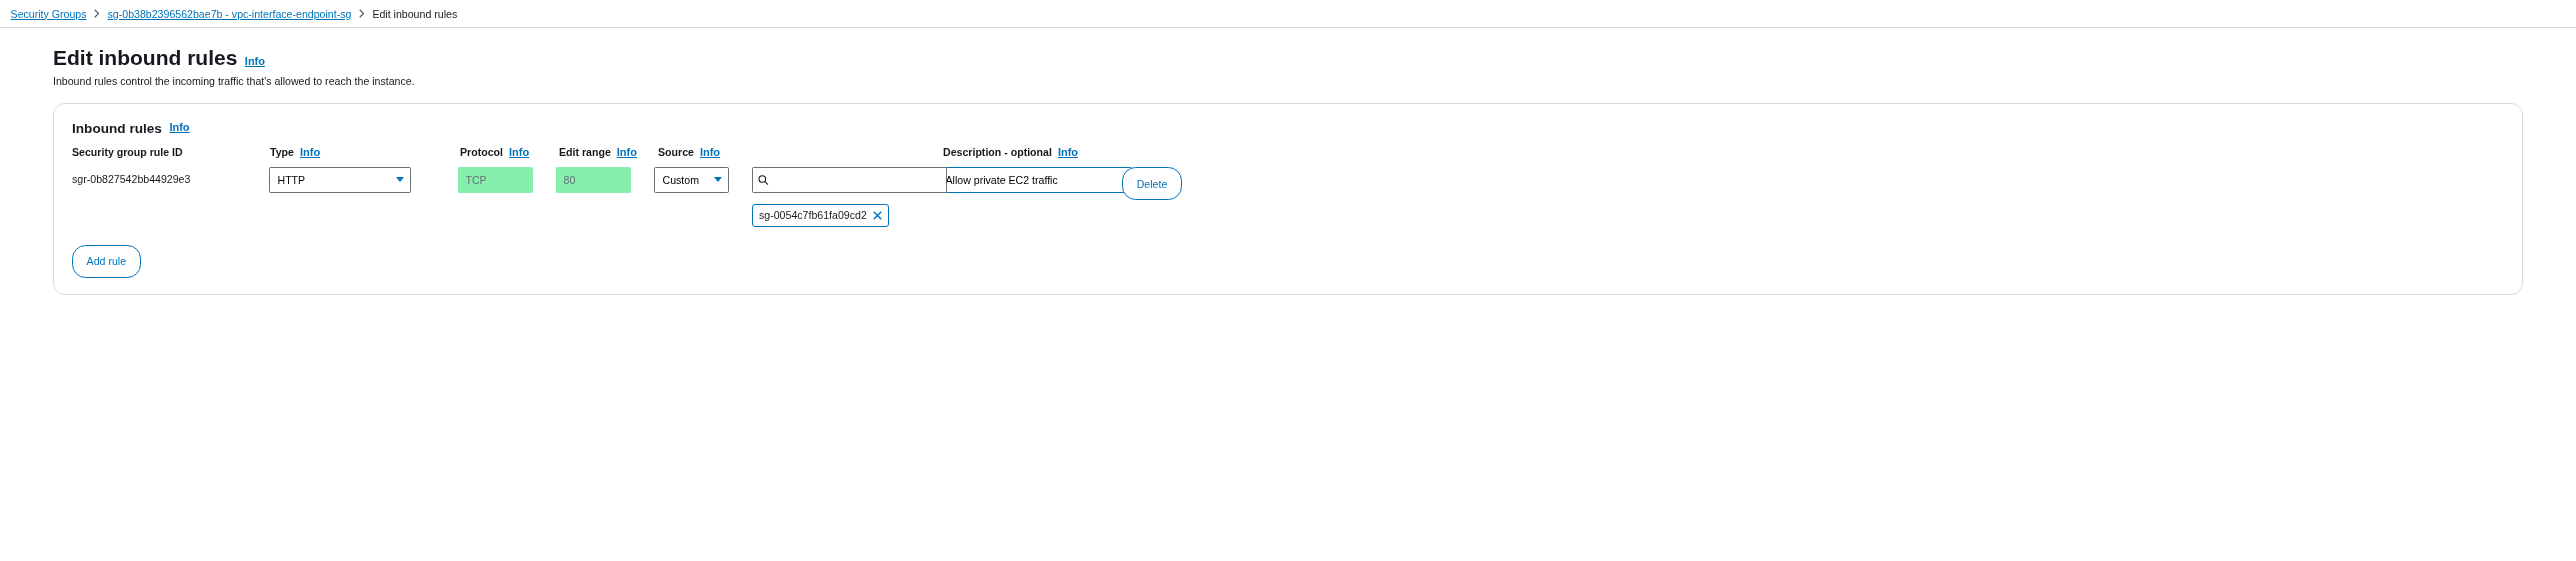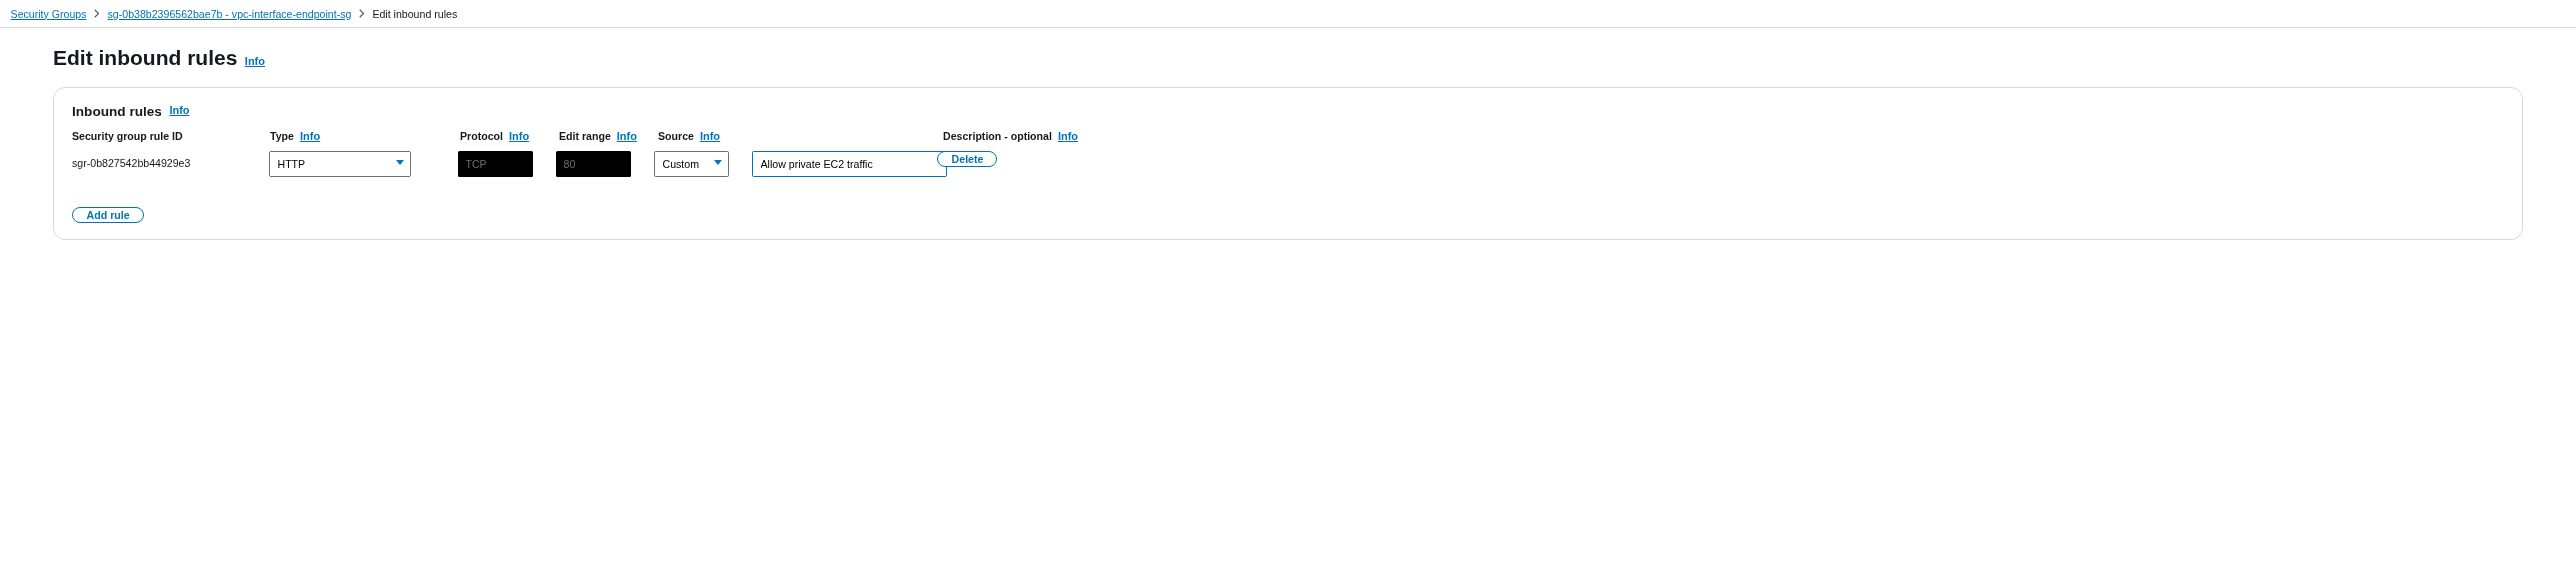"Inbound rules control the incoming" div.subtitle { html: none -> <div>Inbound rules control the incoming traffic that's allowed to reach the instance.</div> }
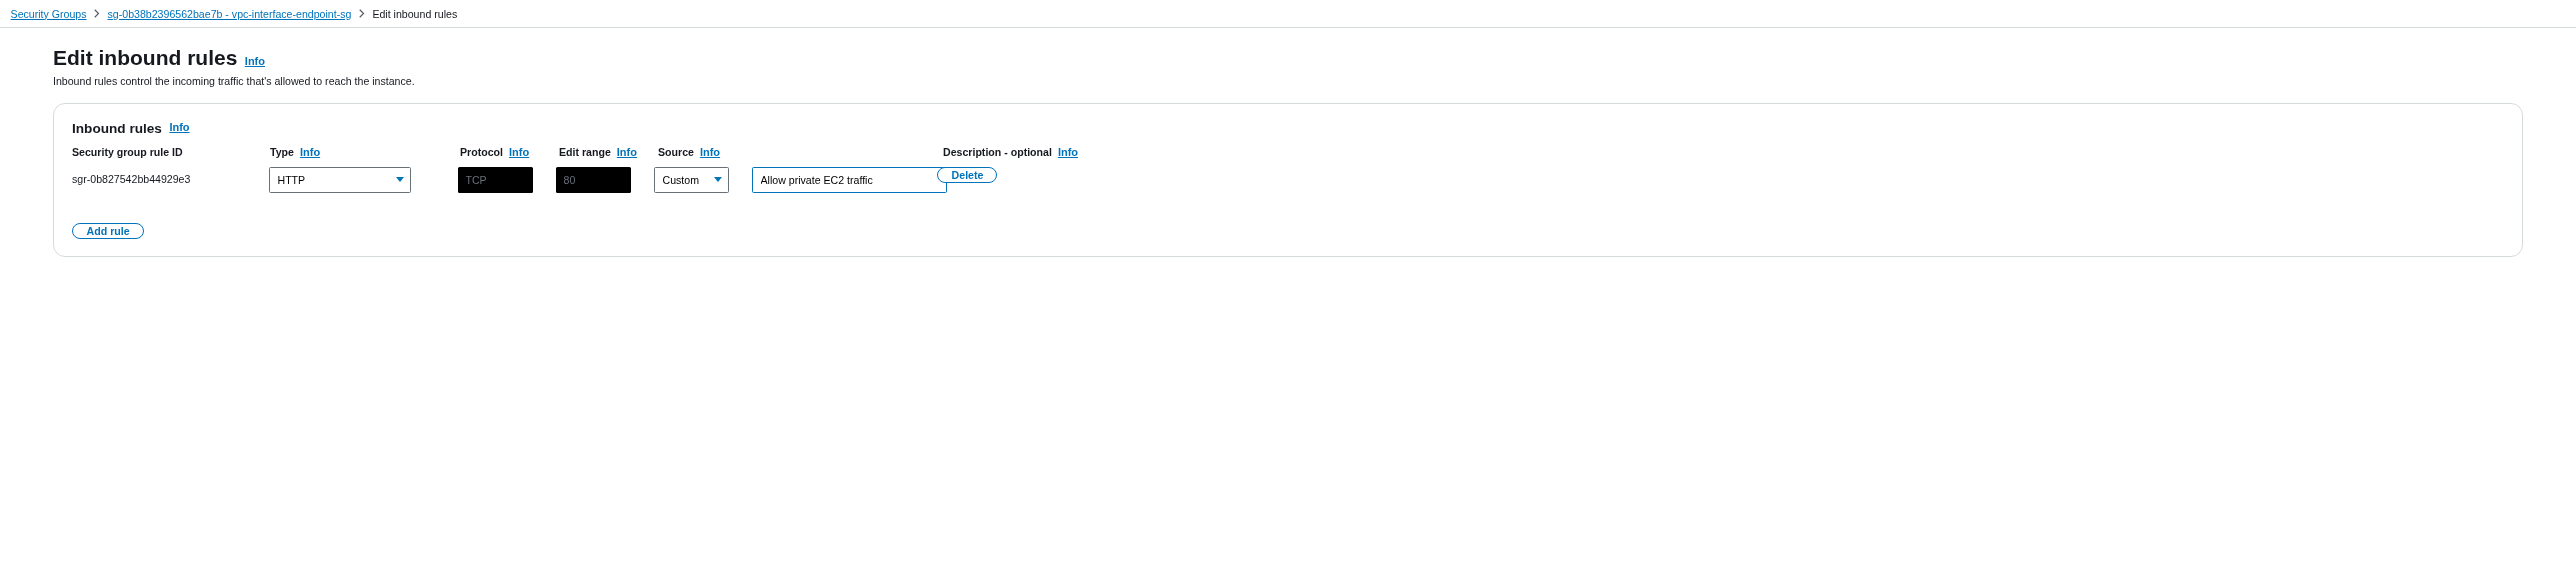"TCP" .disabled { background: #000000 -> #86efac }
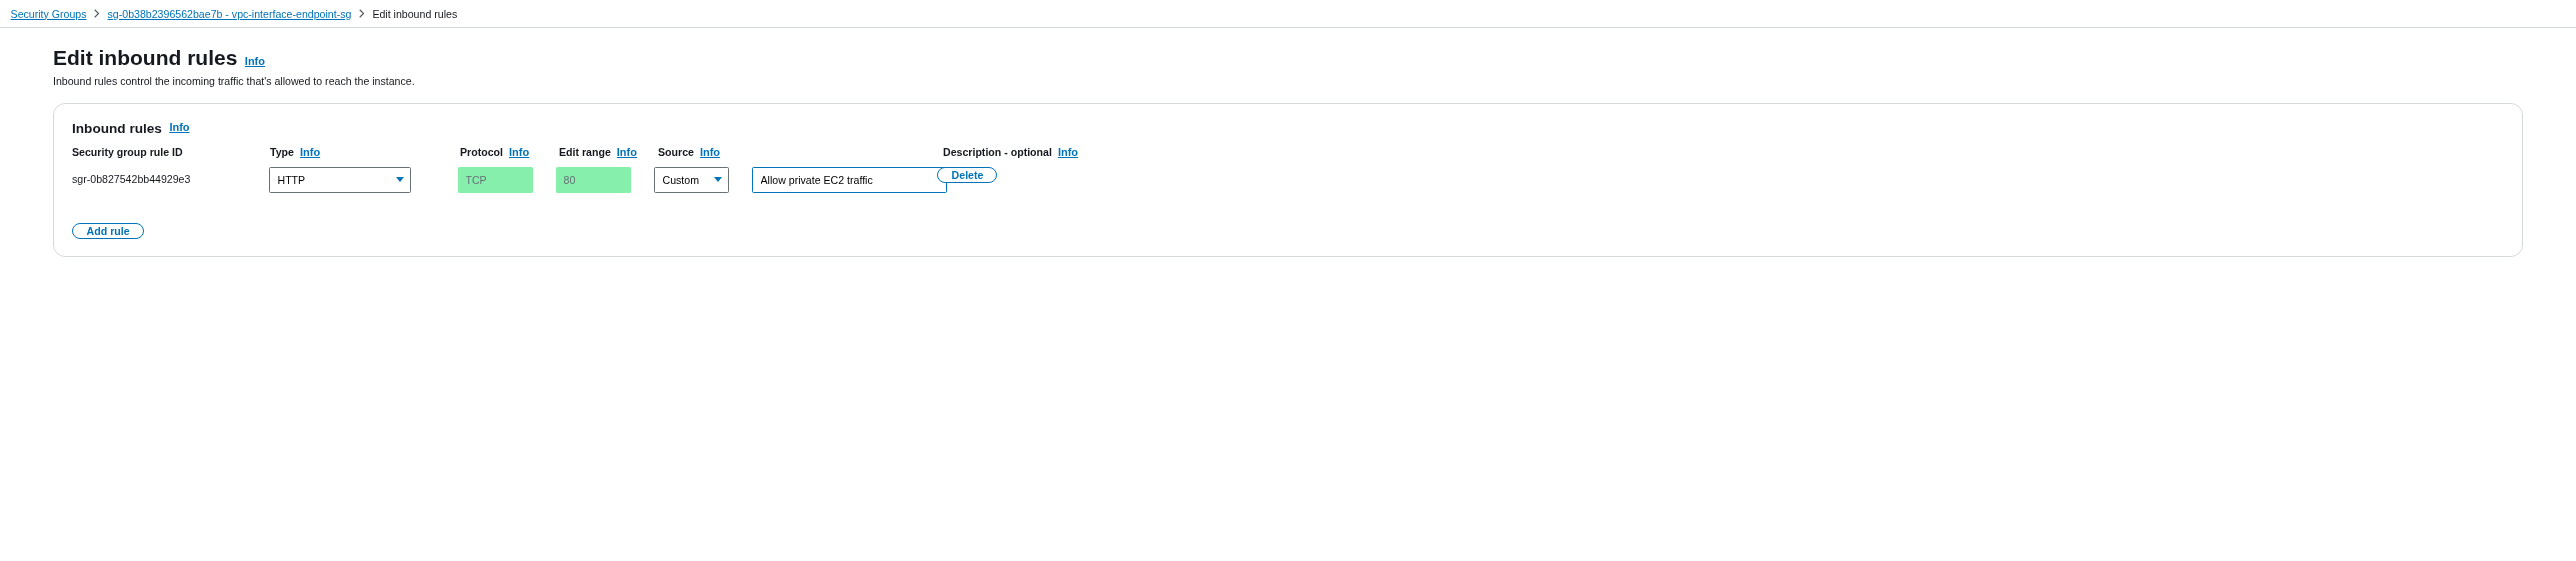"Delete" .btn-outline { font-weight: 700 -> 400; height: 16px -> 33px }
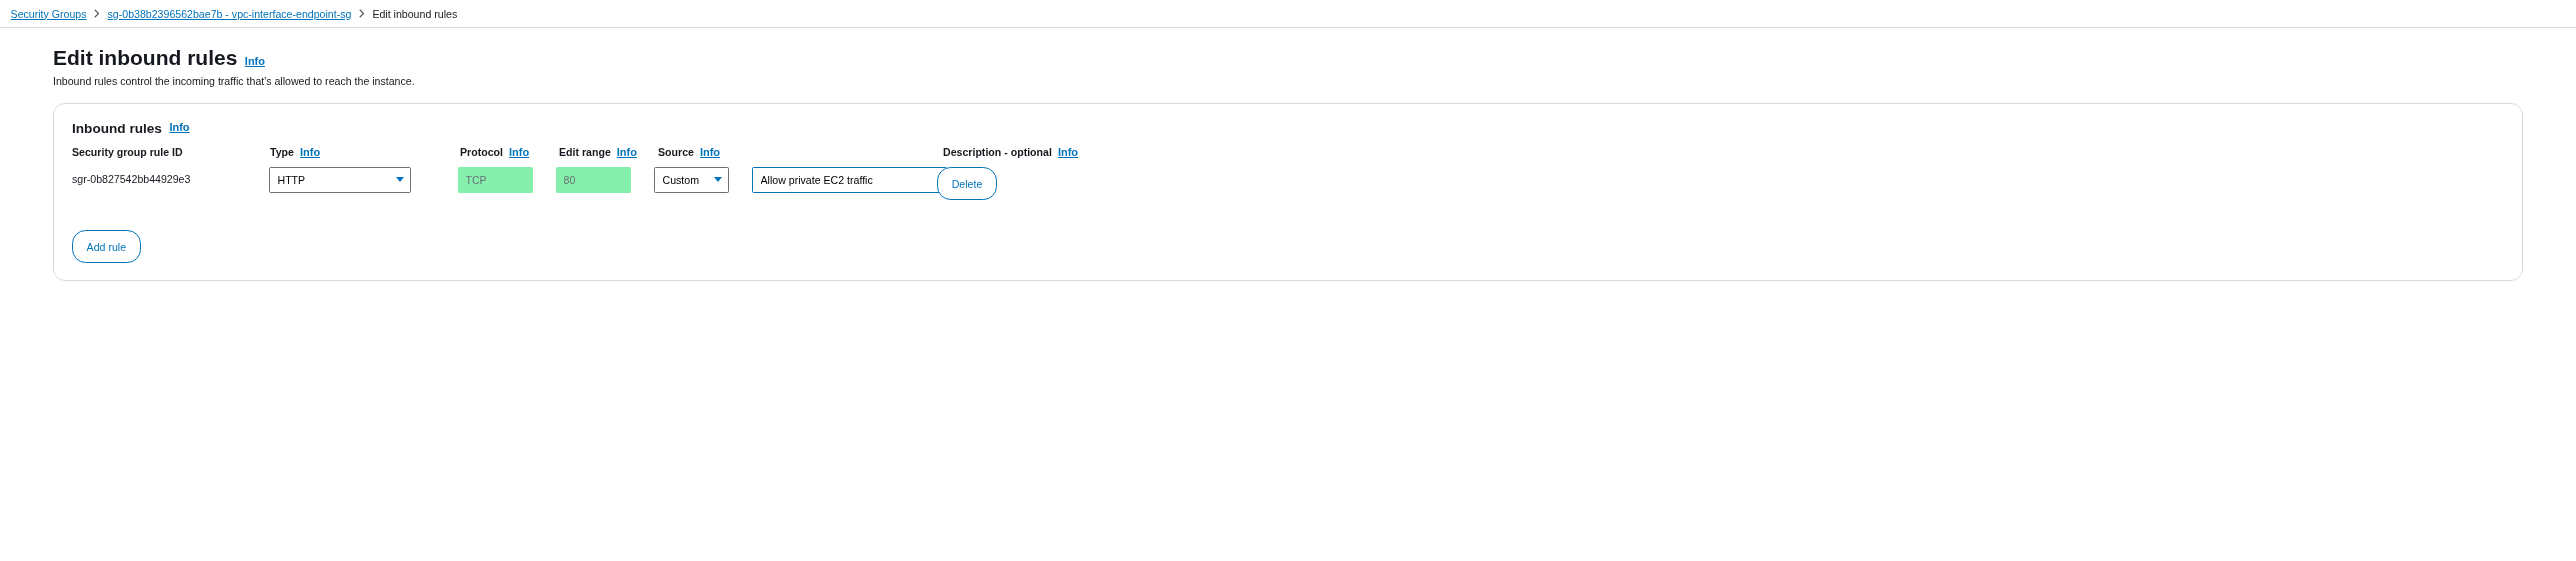"sg-0054c7fb61fa09cd2" div.cell-gap { html: none -> <div> <div> <span> <svg> <circle></circle> <line></line> </svg> </span> <input> </div> <div> <span>sg-0054c7fb61fa09cd2</span> <span> <svg> <line></line> <line></line> </svg> </span> </div> </div> }
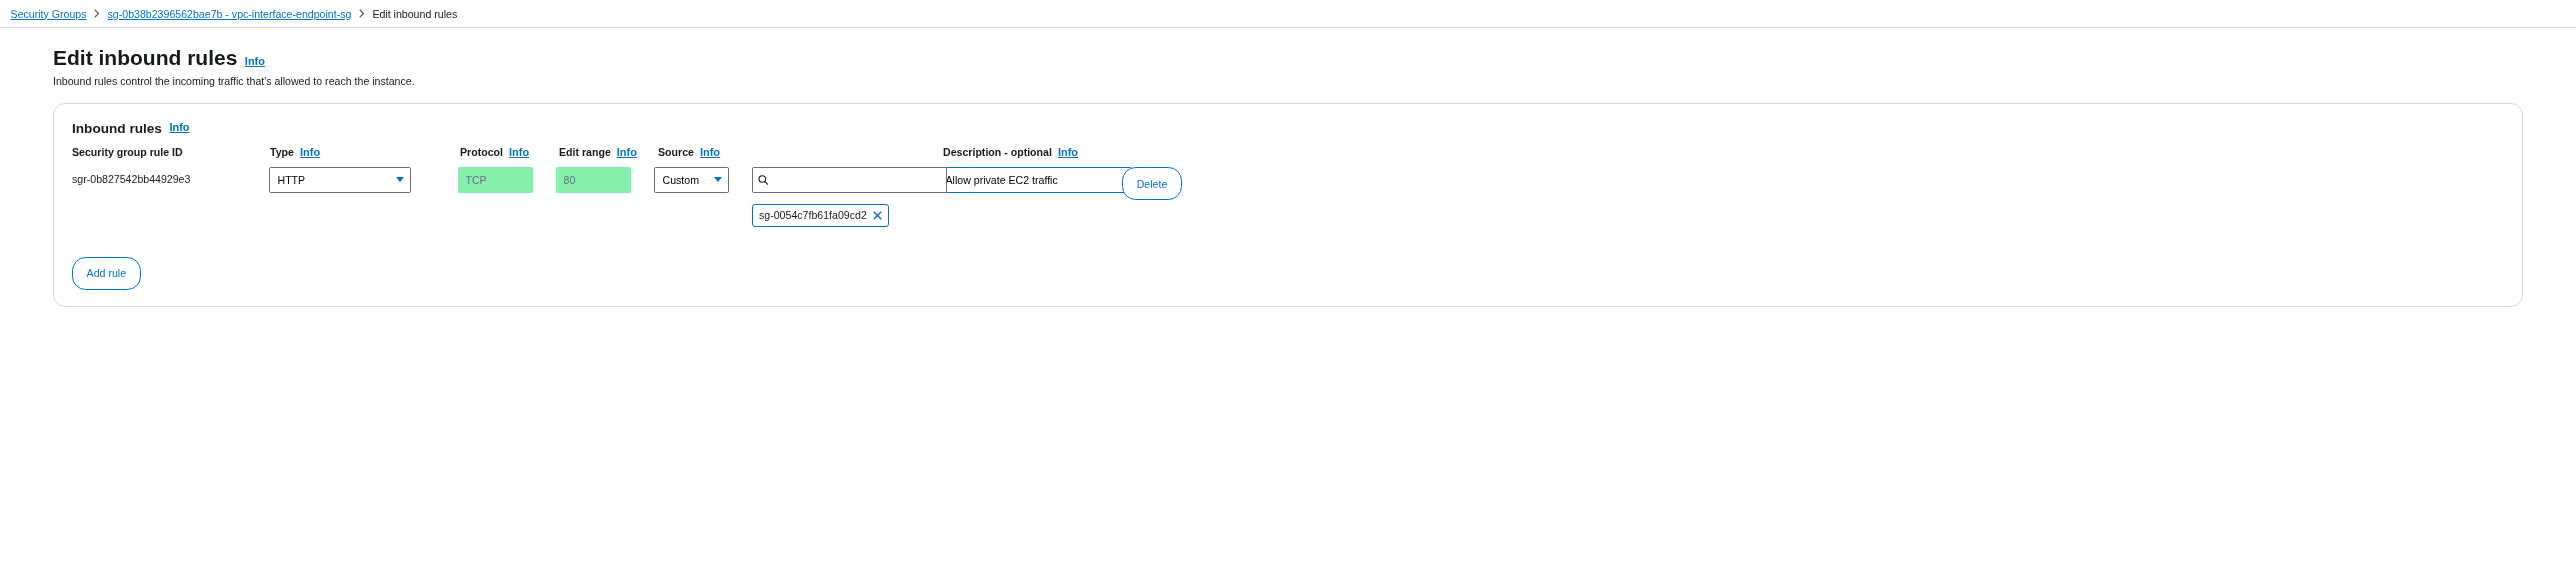"Add rule" .add-rule { margin-top: 30px -> 18px }
